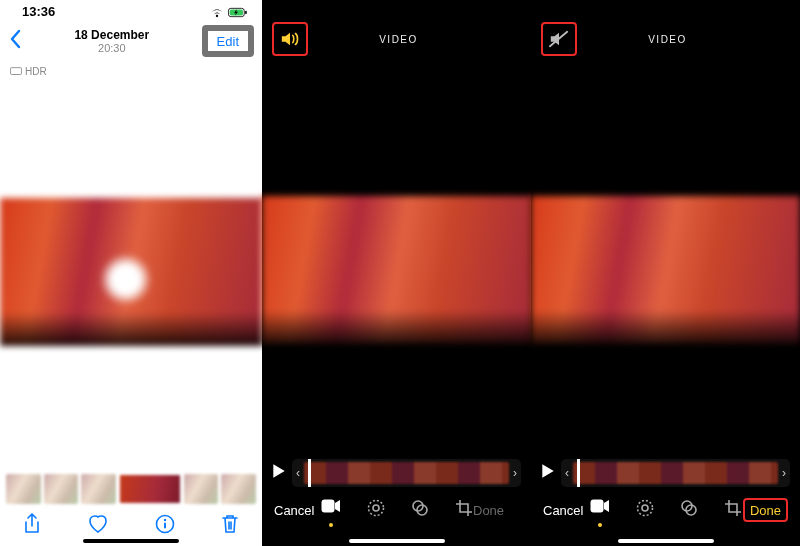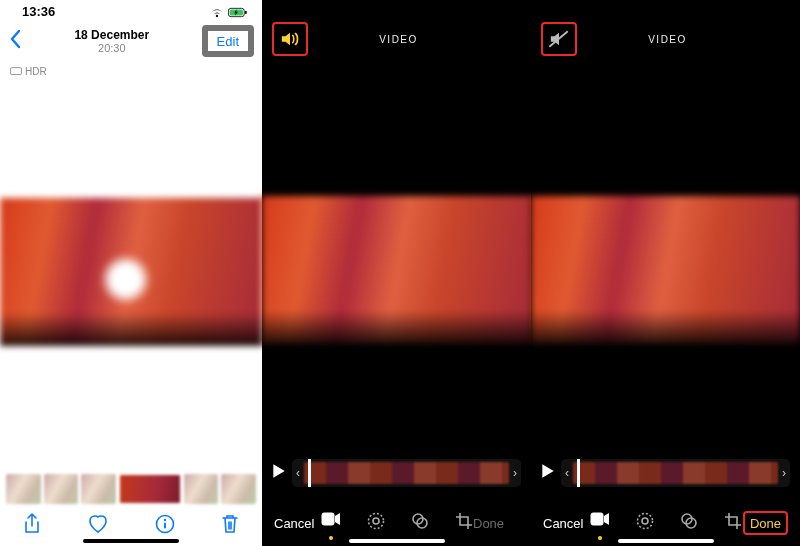"Cancel" .pe .tool-row { bottom: 7px -> 20px }
